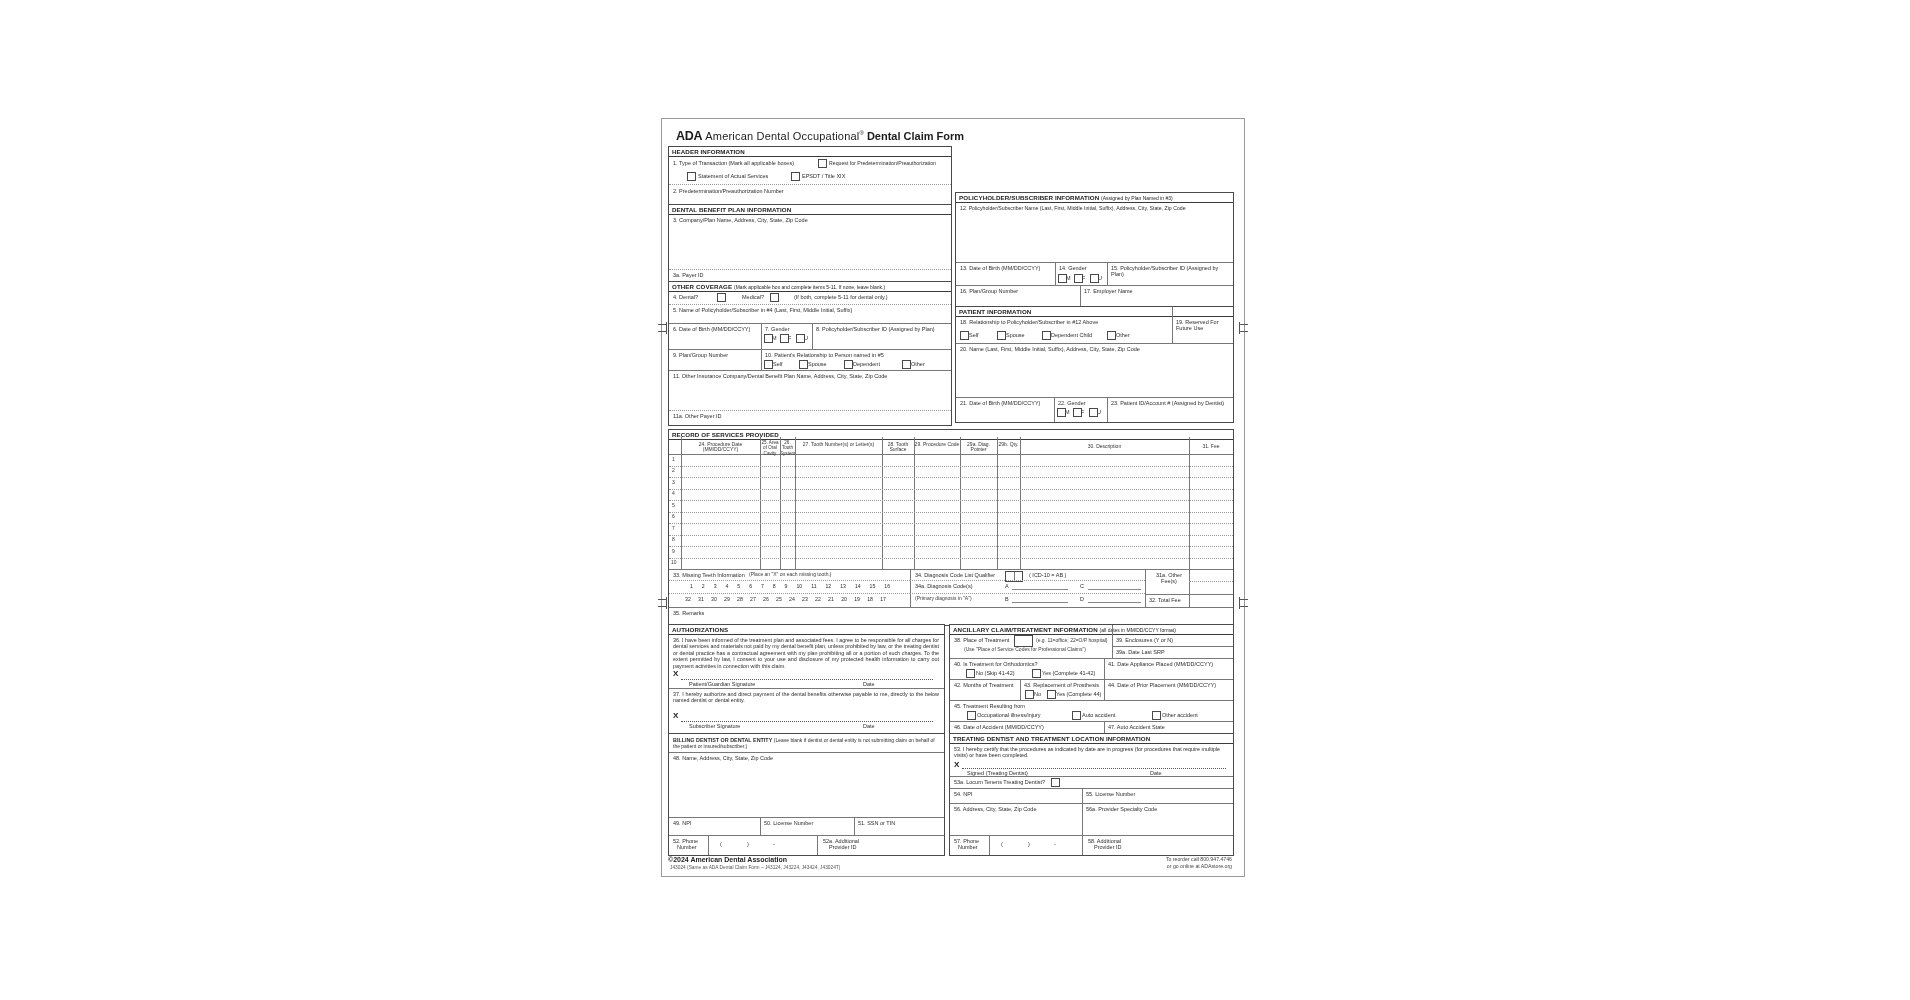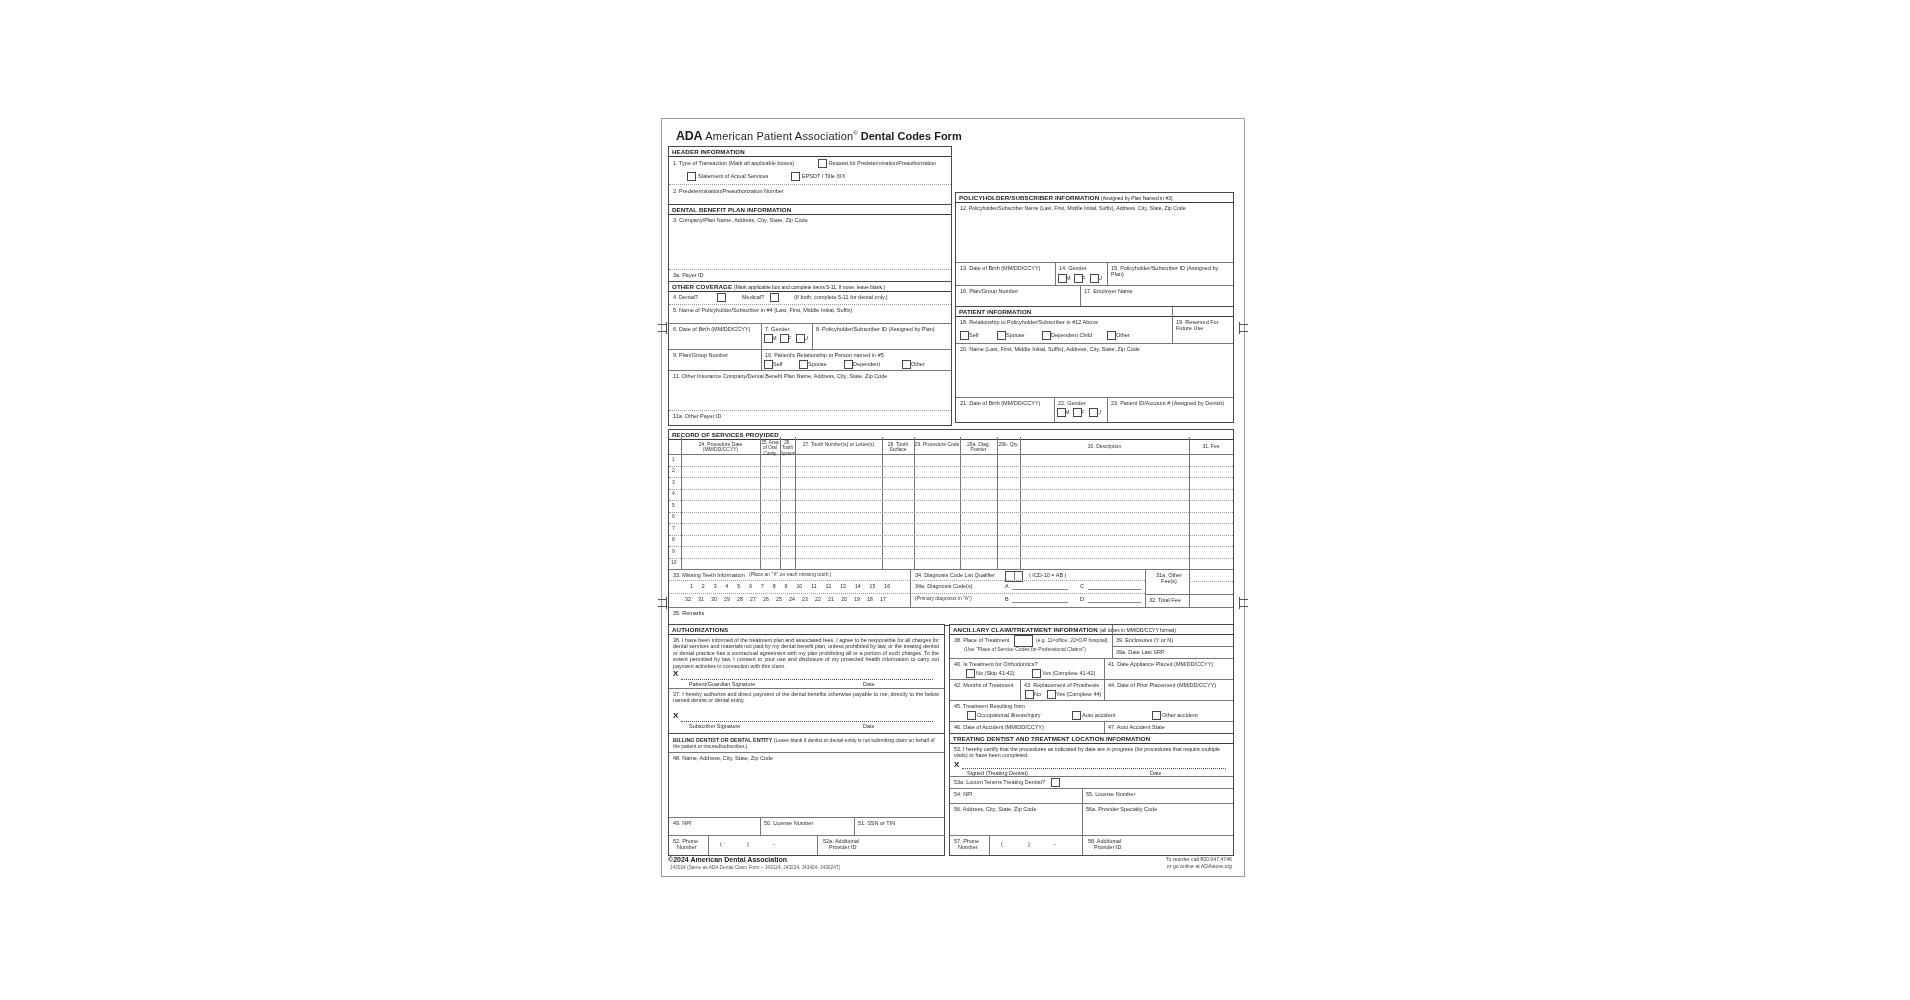"American Patient Association" span.assoc { text: Patient Association -> Dental Occupational }
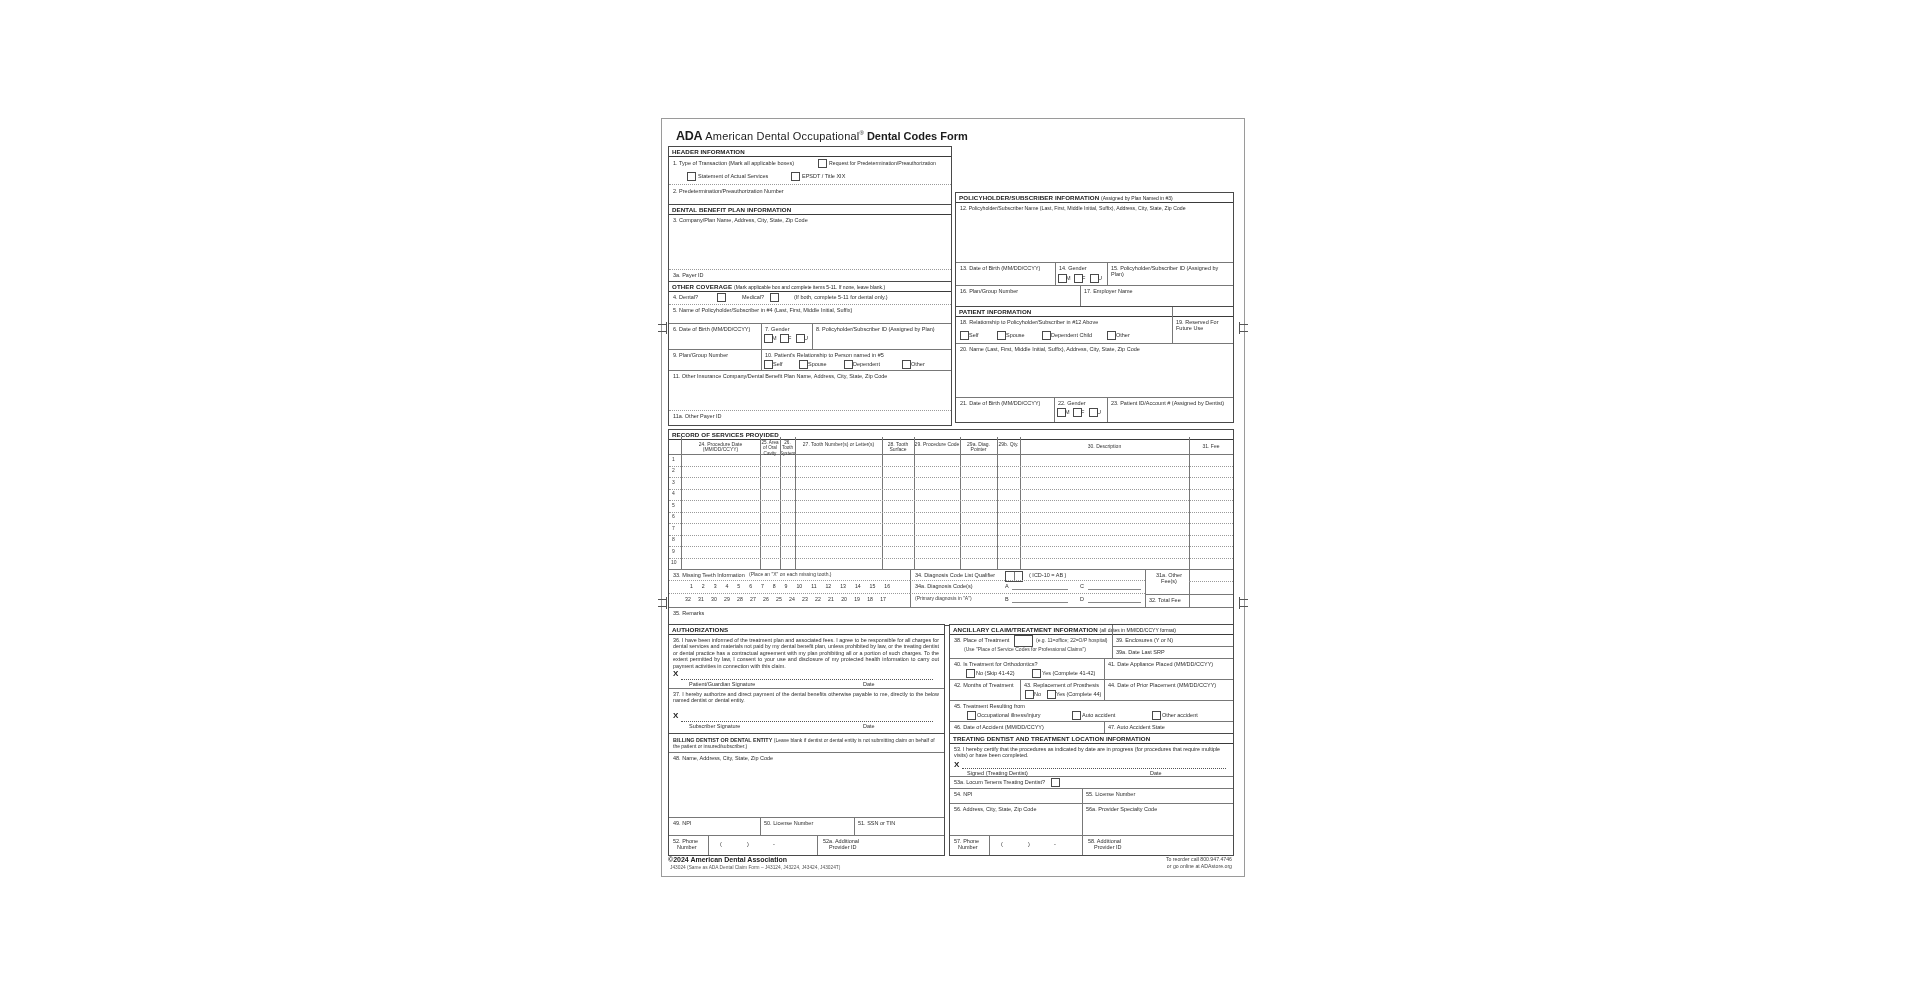"Dental Codes Form" span.bold { text: Codes -> Claim }
